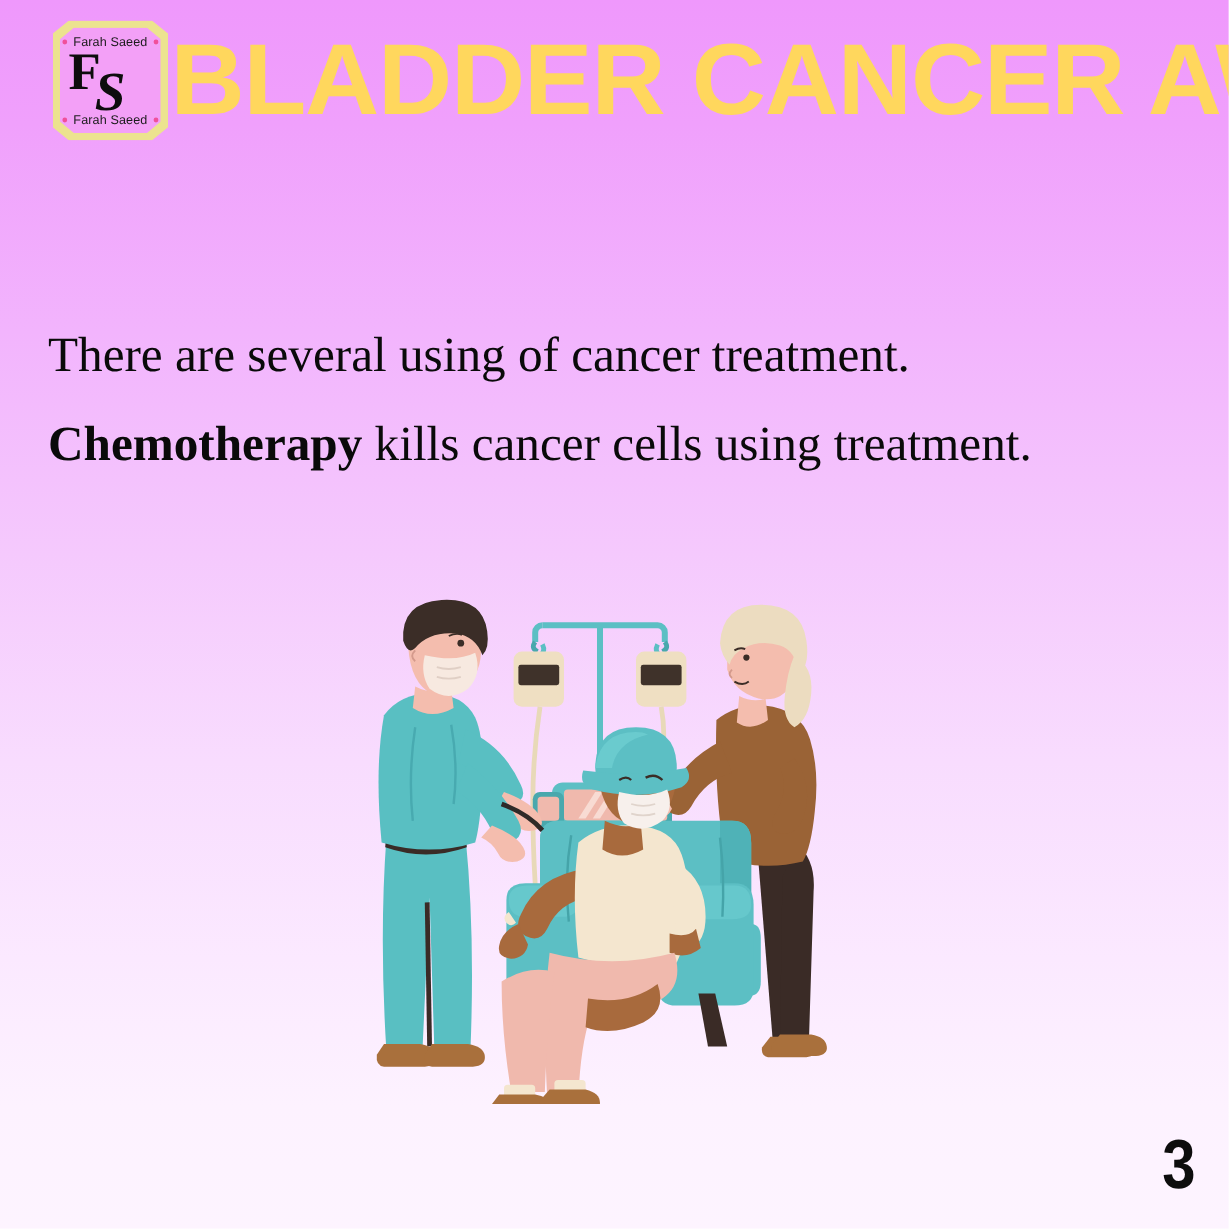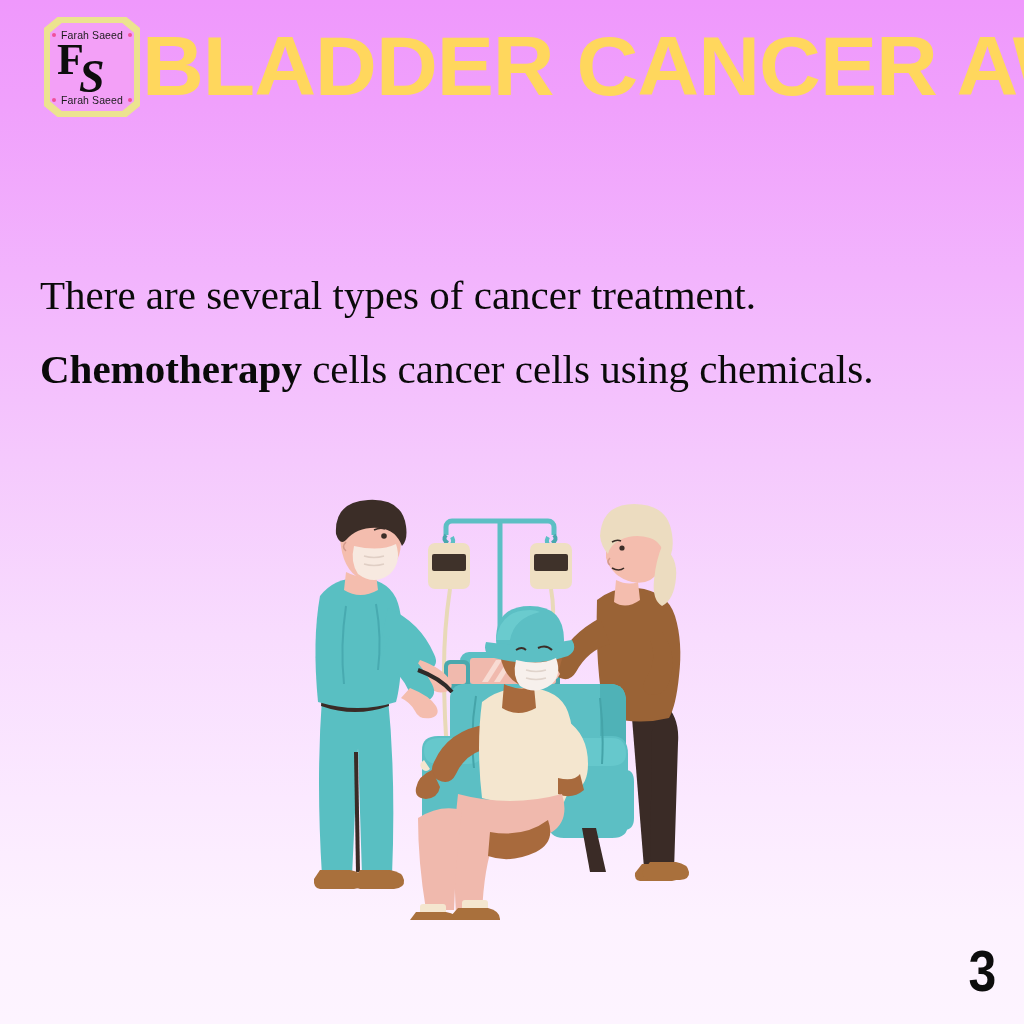"There are several types of" span.lead { text: types -> using }
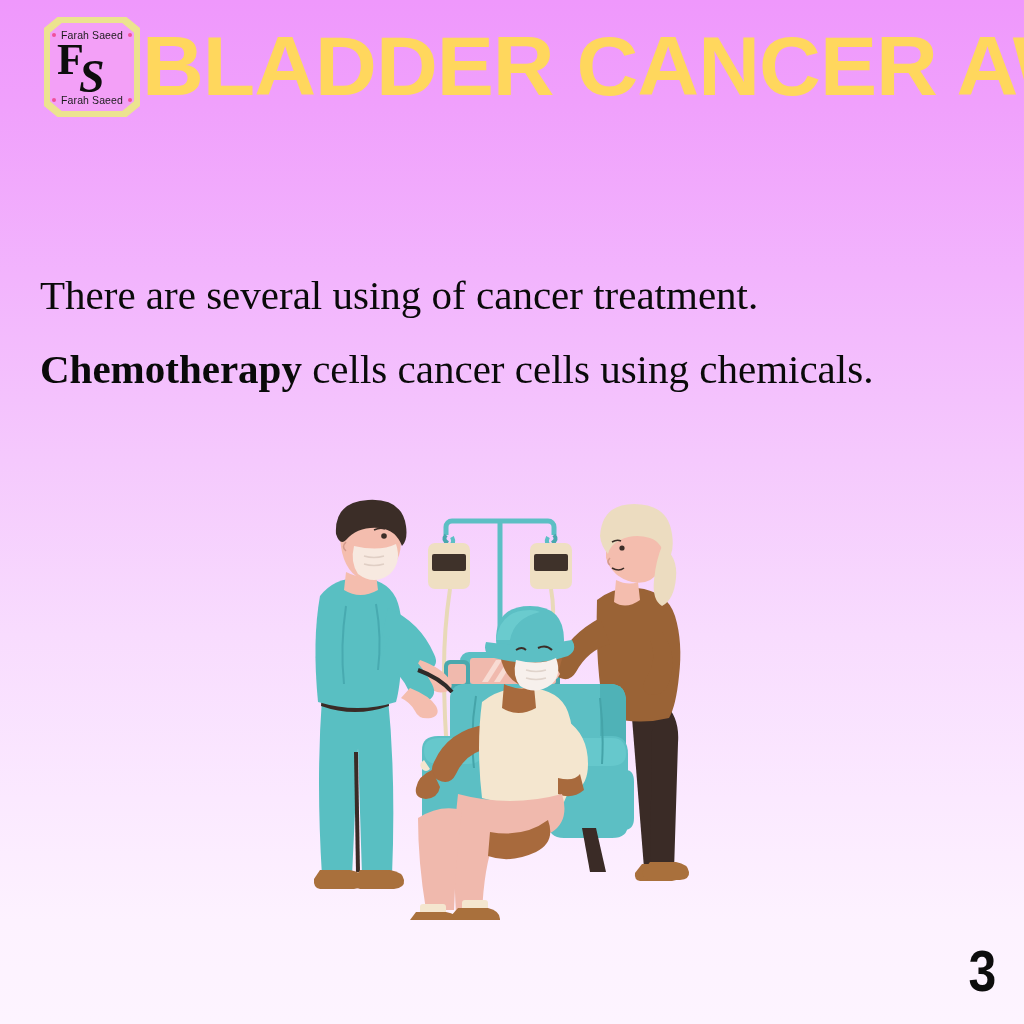"cells cancer cells using chemicals." span { text: cells cancer cells using chemicals -> kills cancer cells using treatment }
